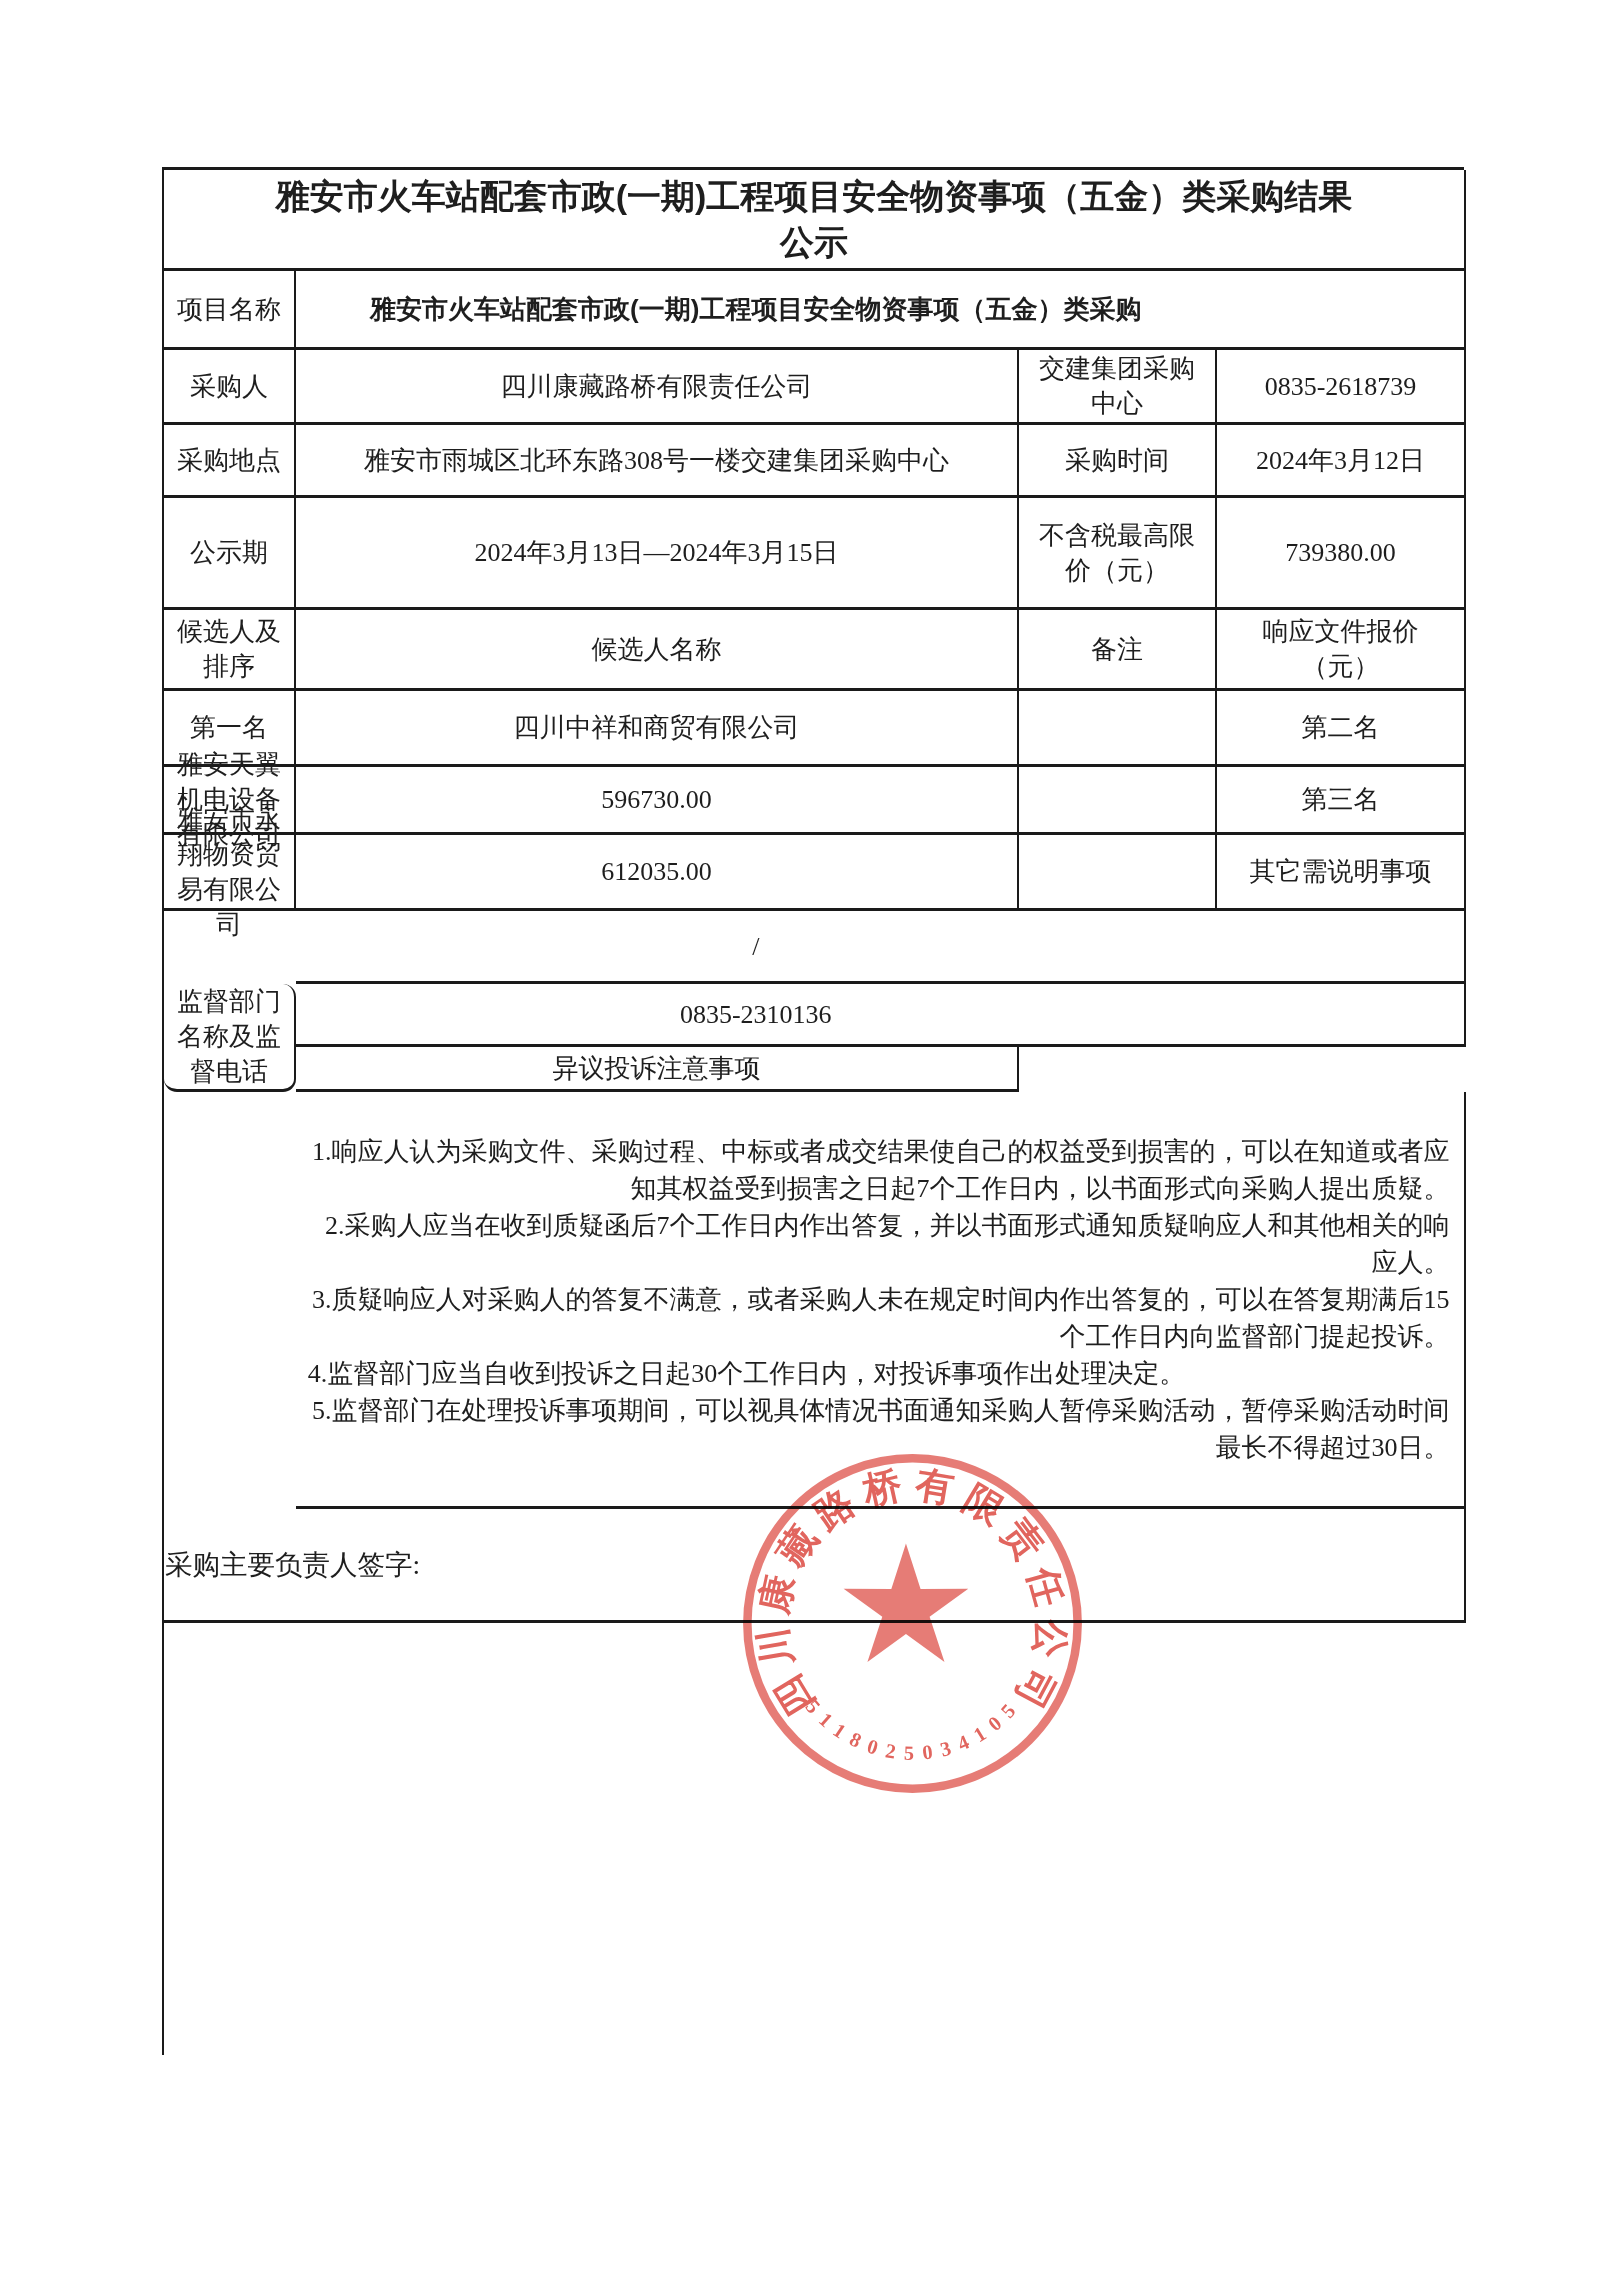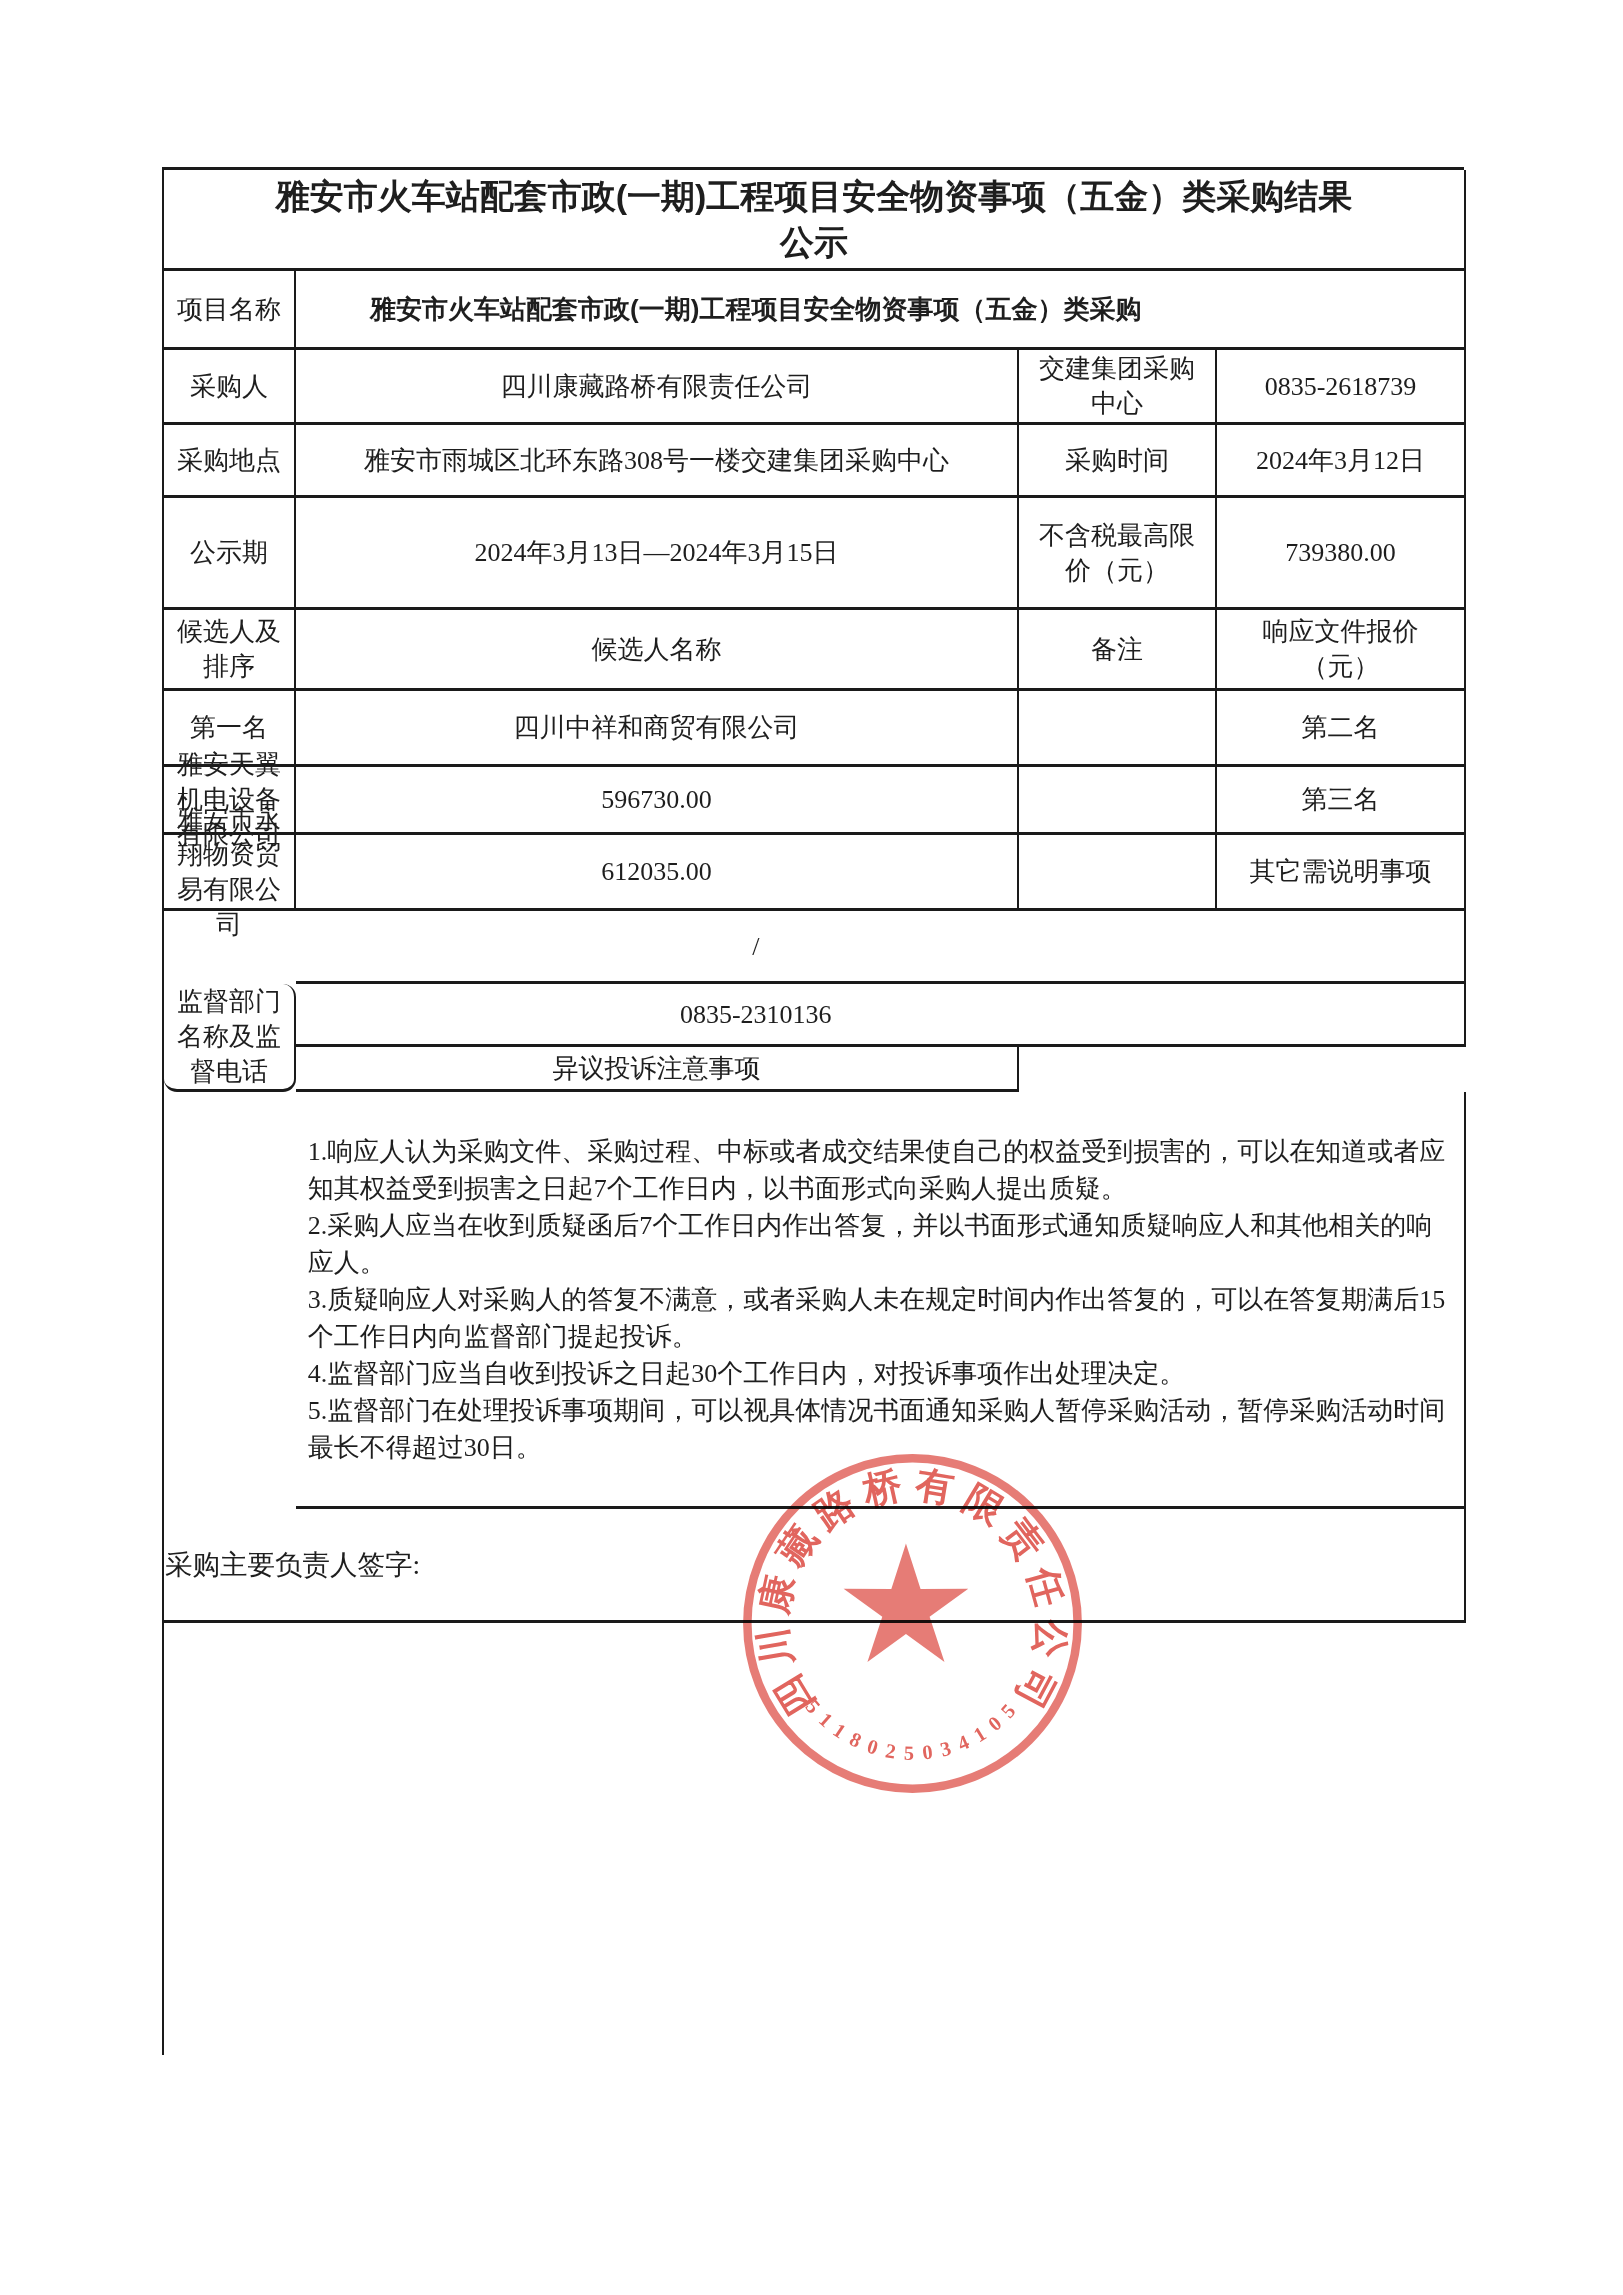"1.响应人认为采购文件、采购过程、中标或者成交结果使自己的权益受到损害的，可以在" .objection-content { text-align: left -> right }
